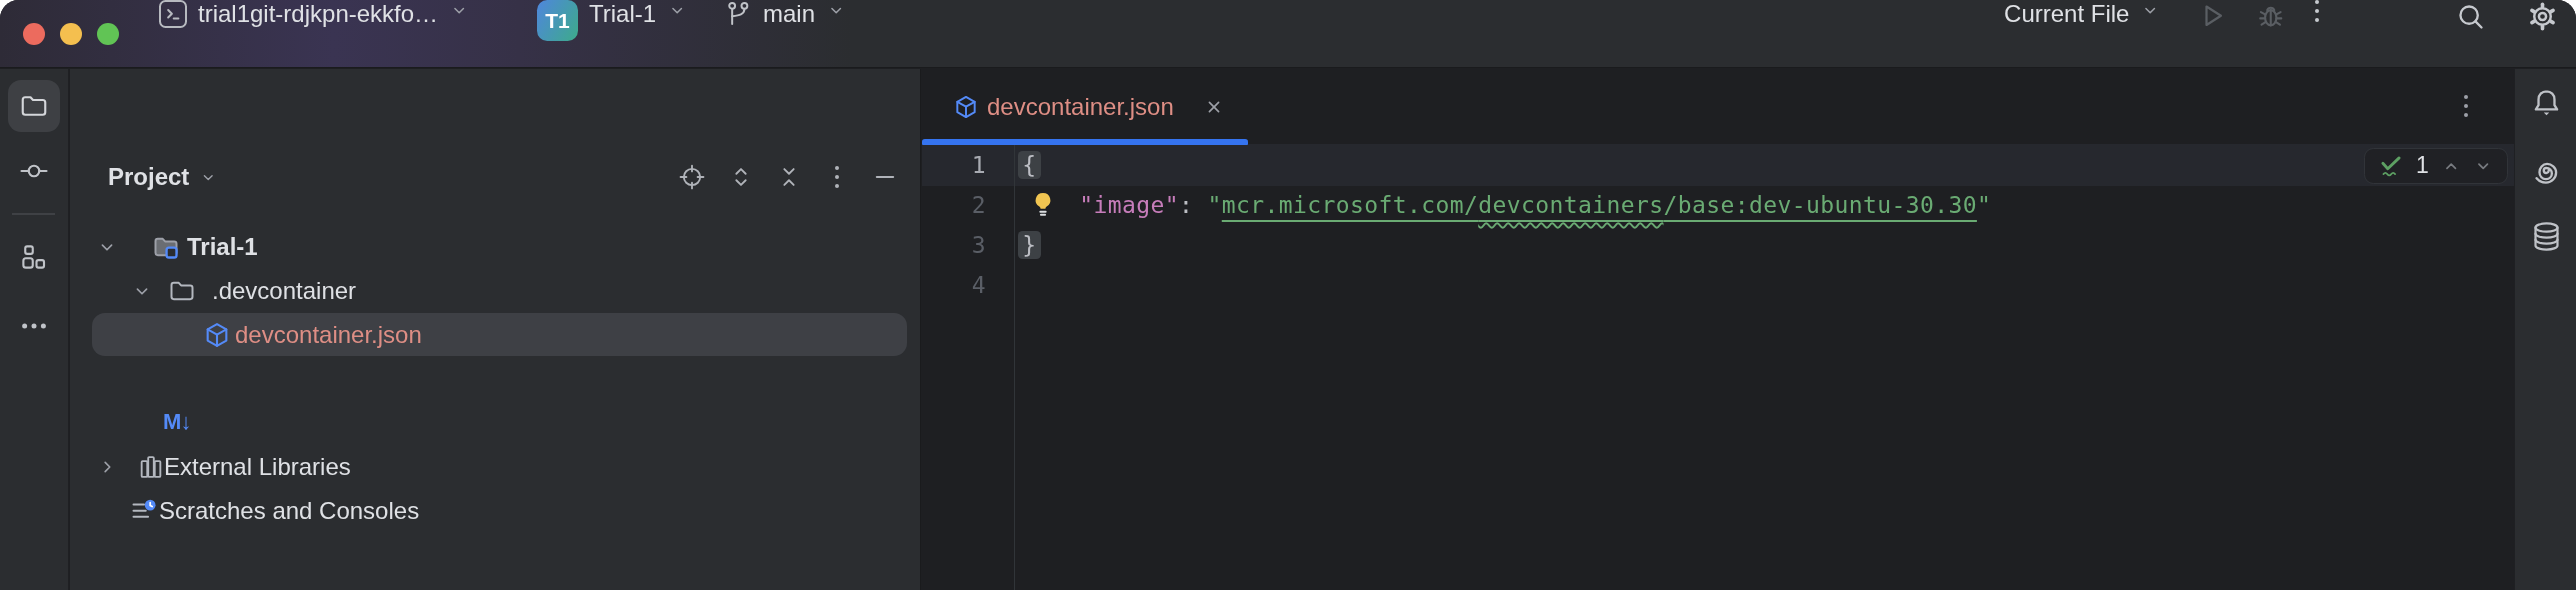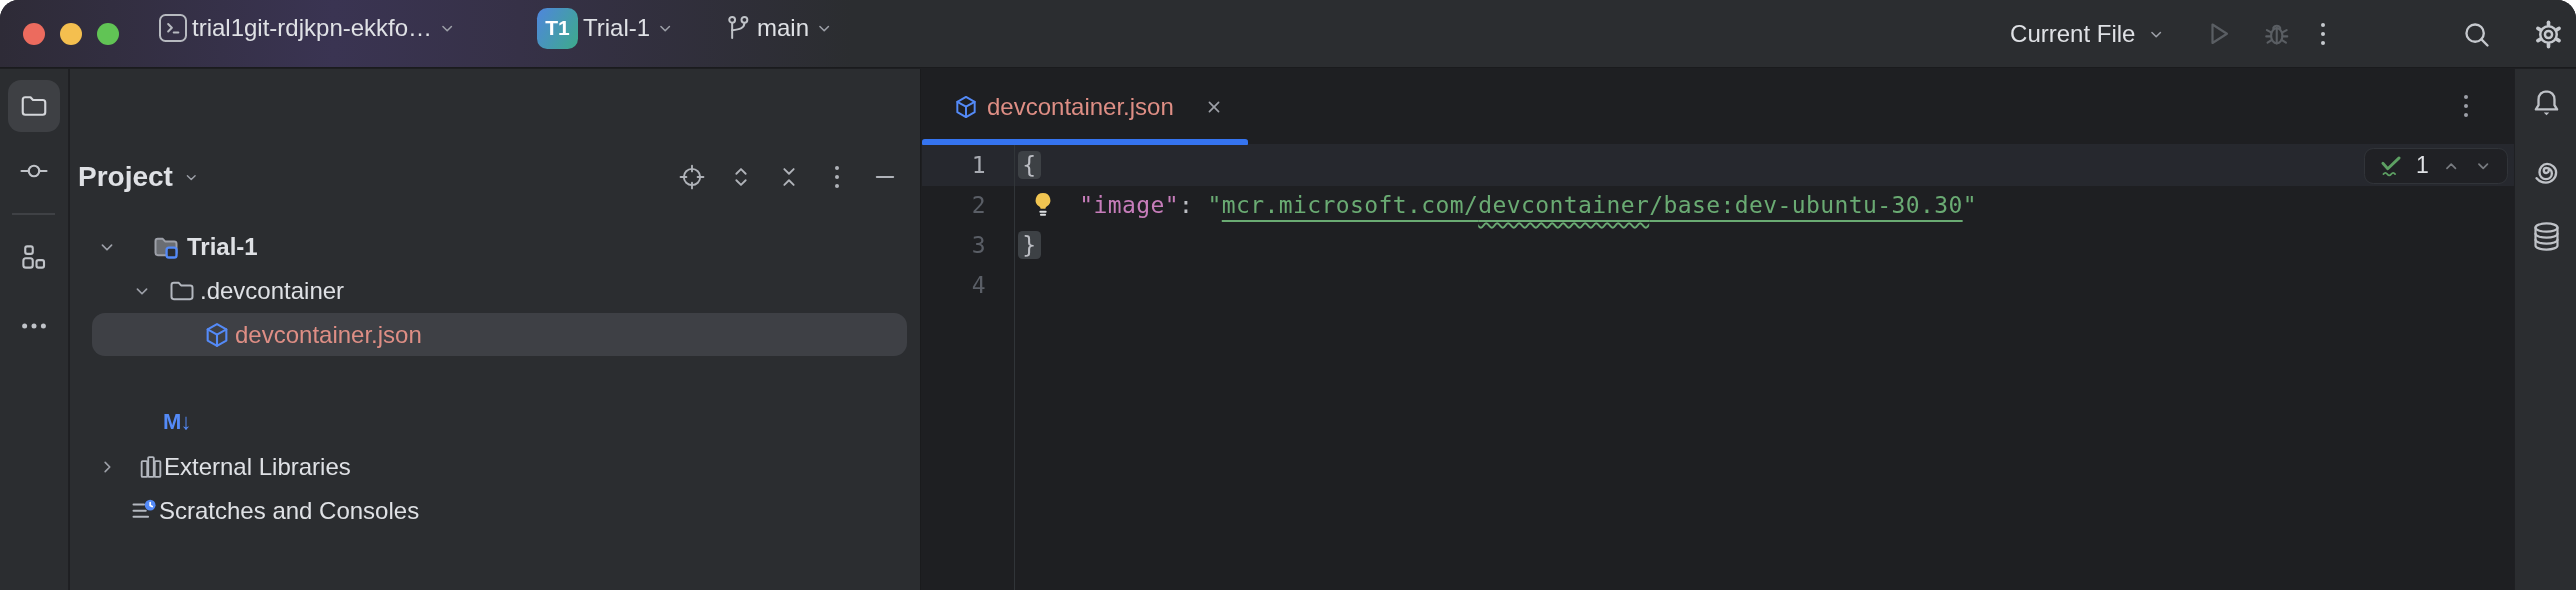"trial1git-rdjkpn-ekkfo…" .tl-group { align-items: center -> flex-start; gap: 5px -> 11px }
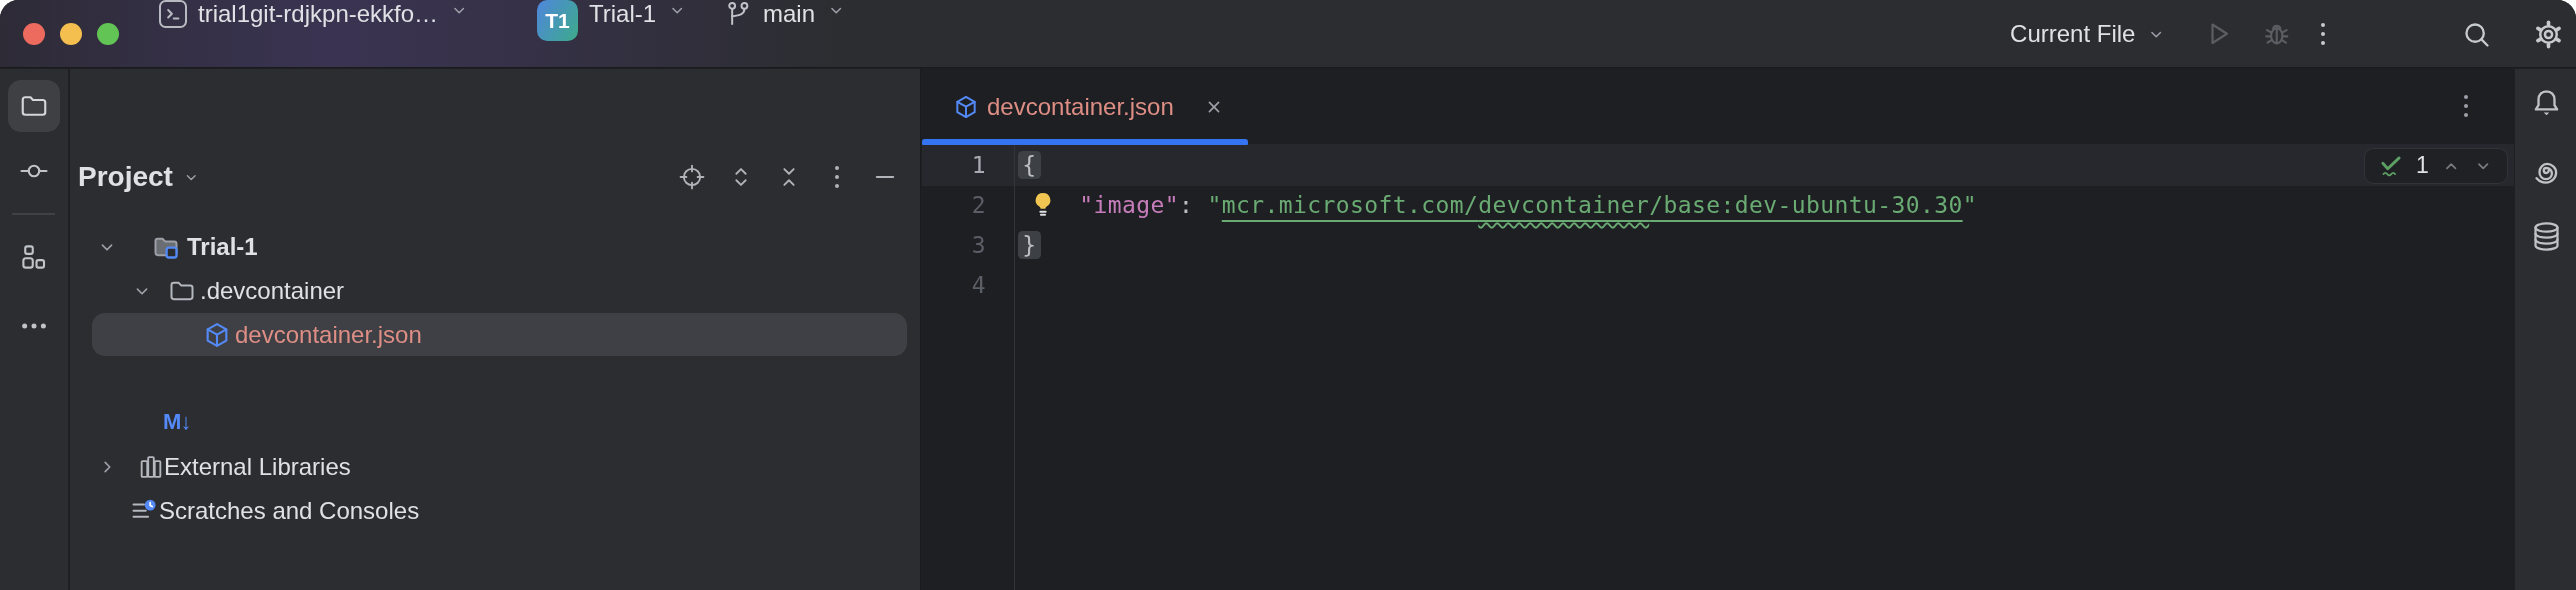"Current File" .tl-right { align-items: center -> flex-start; right: 11px -> 17px }
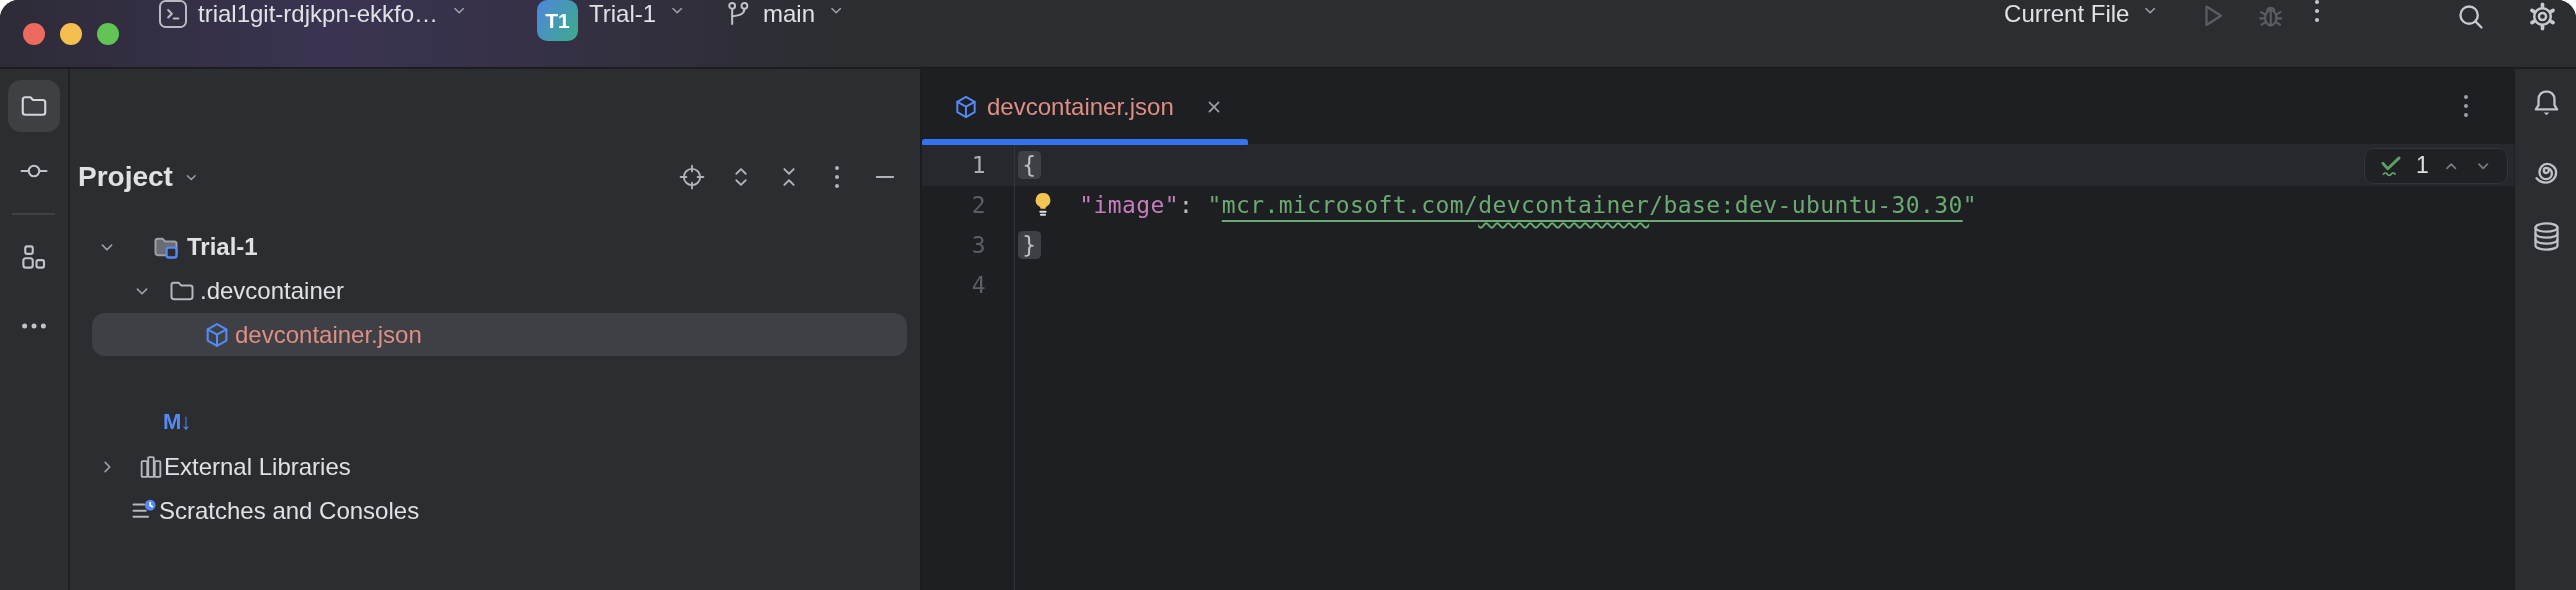"Project" .panel-title { font-size: 28px -> 24px; margin-left: 8px -> 38px }
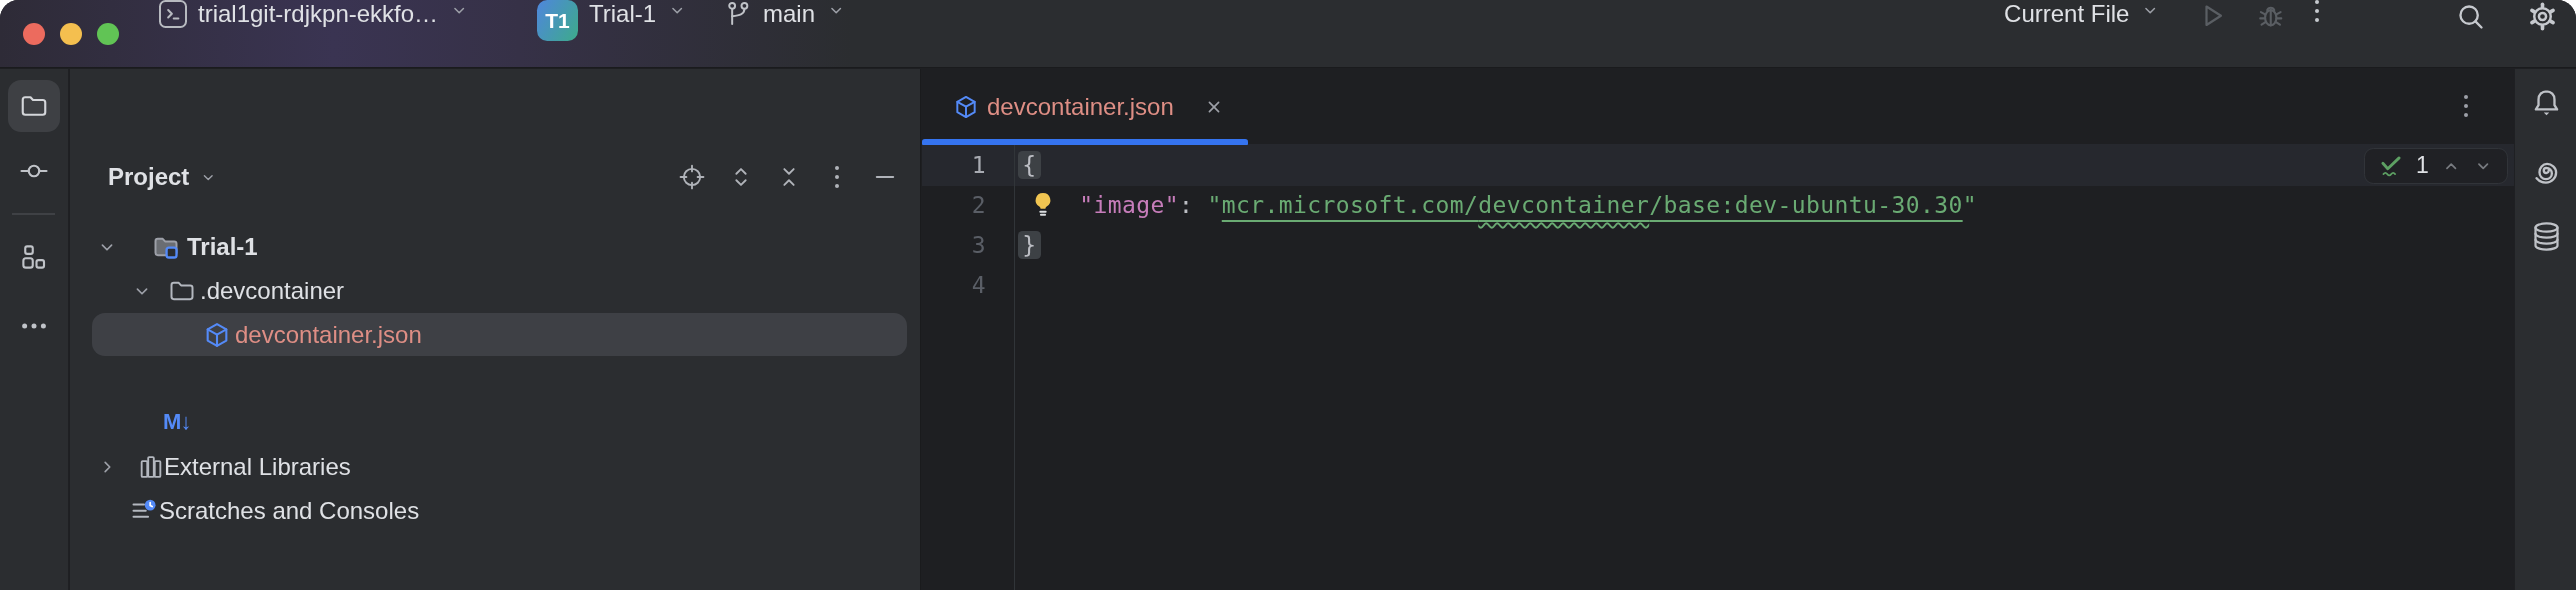"devcontainer" span.seg-typo { text: devcontainer -> devcontainers }
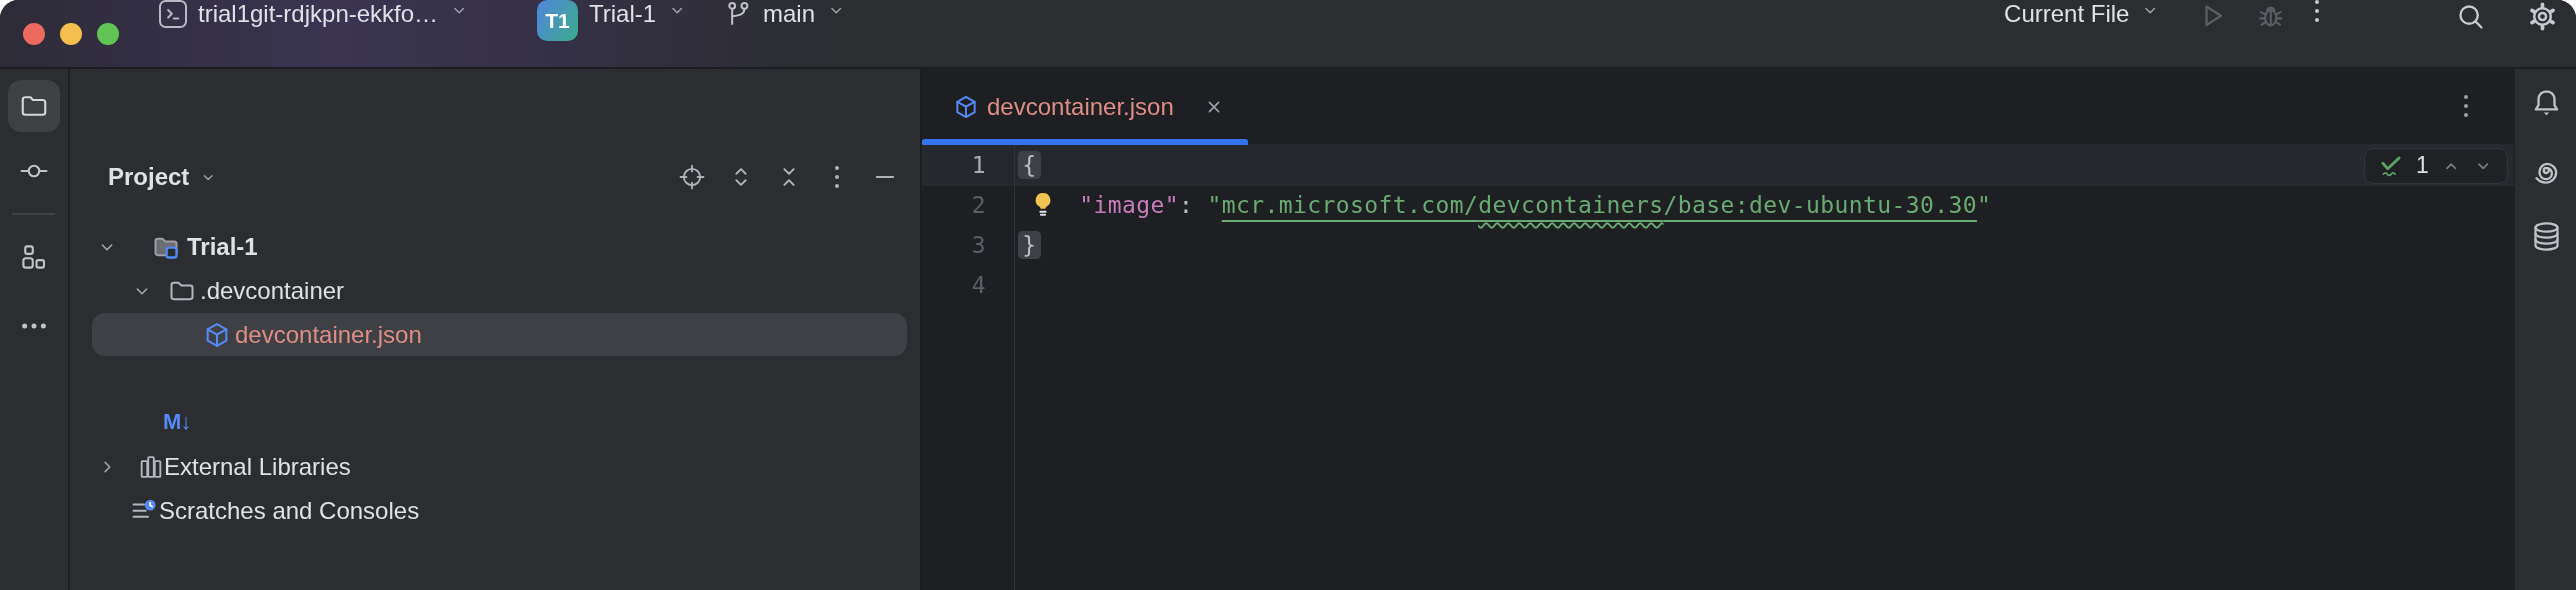".devcontainer" span.tr-el { left: 130px -> 142px }
